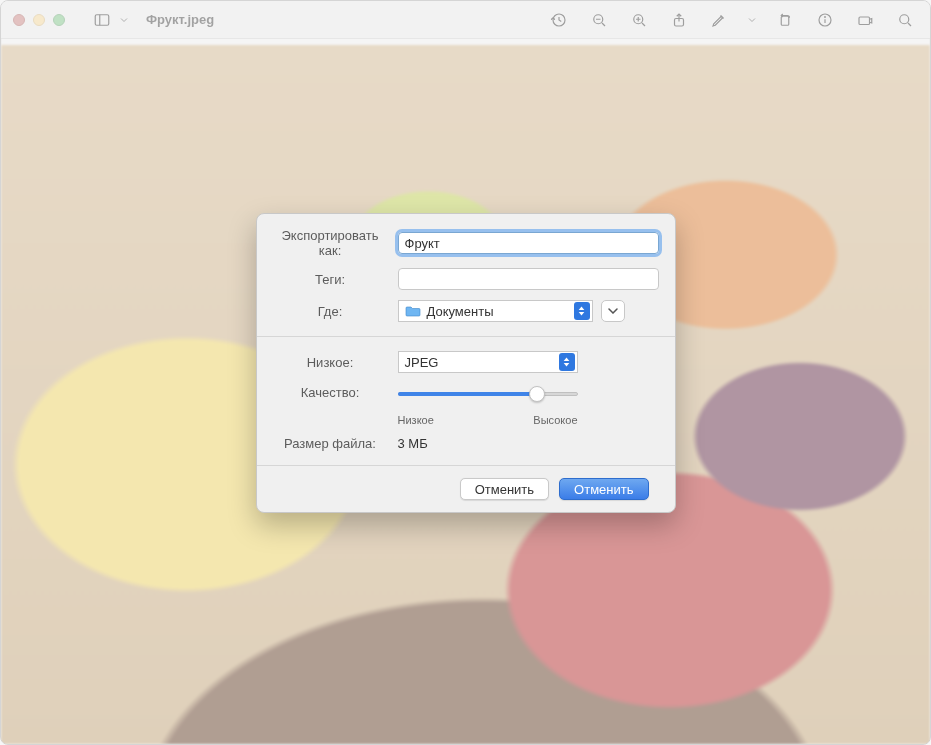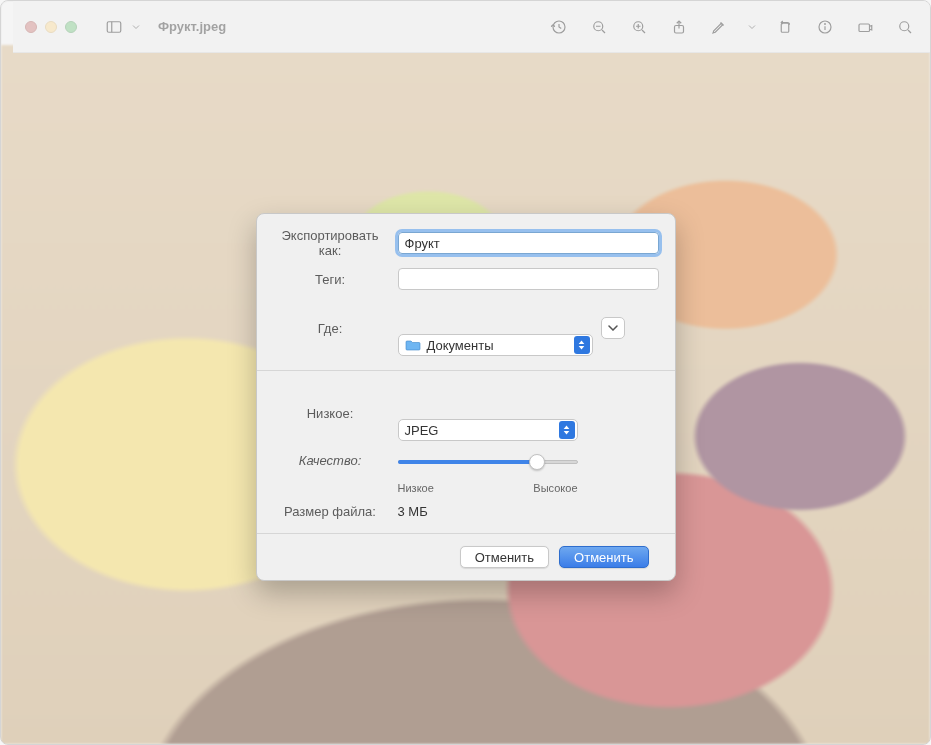"Фрукт.jpeg" .titlebar { height: 52px -> 38px; margin-left: 12px -> none }
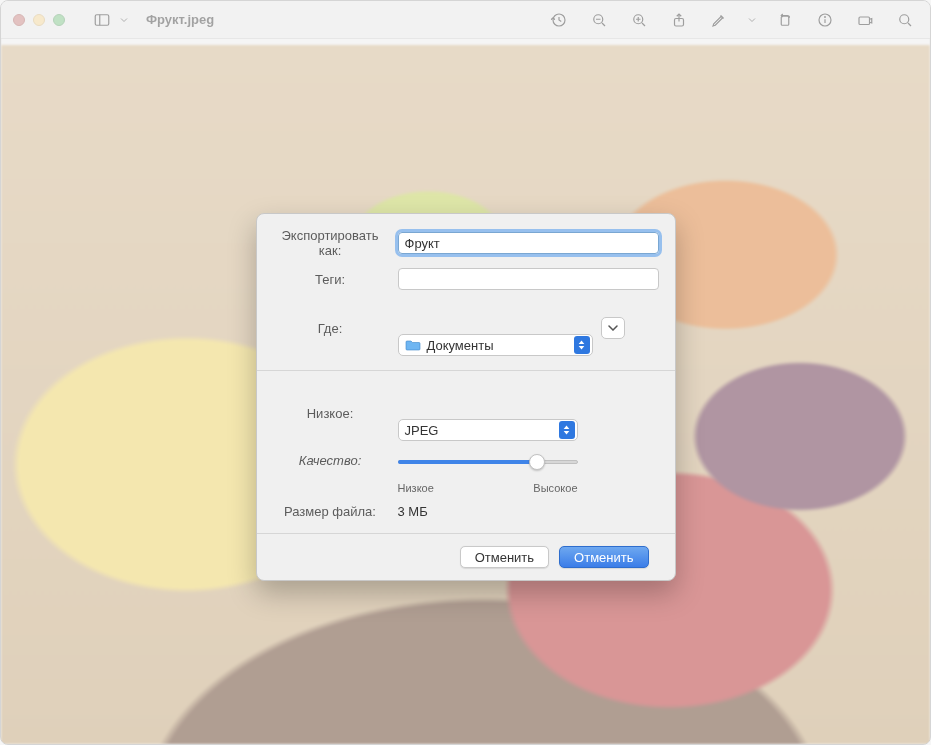"Документы" .select { border-radius: 5px -> 0; margin-top: 34px -> none }
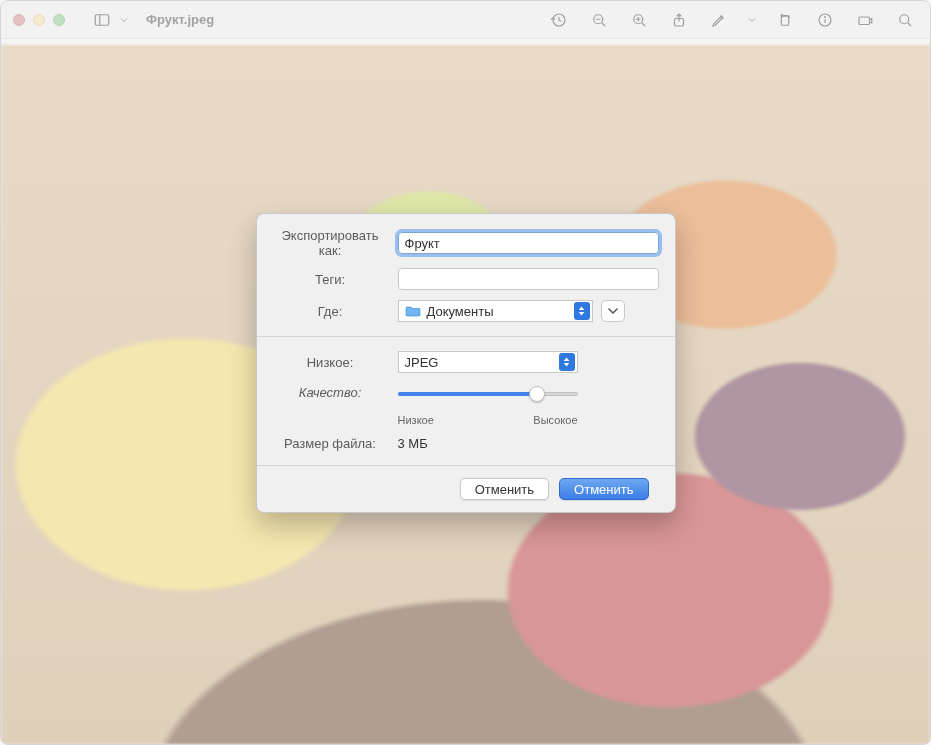"Качество:" div.lbl { font-style: italic -> none }
